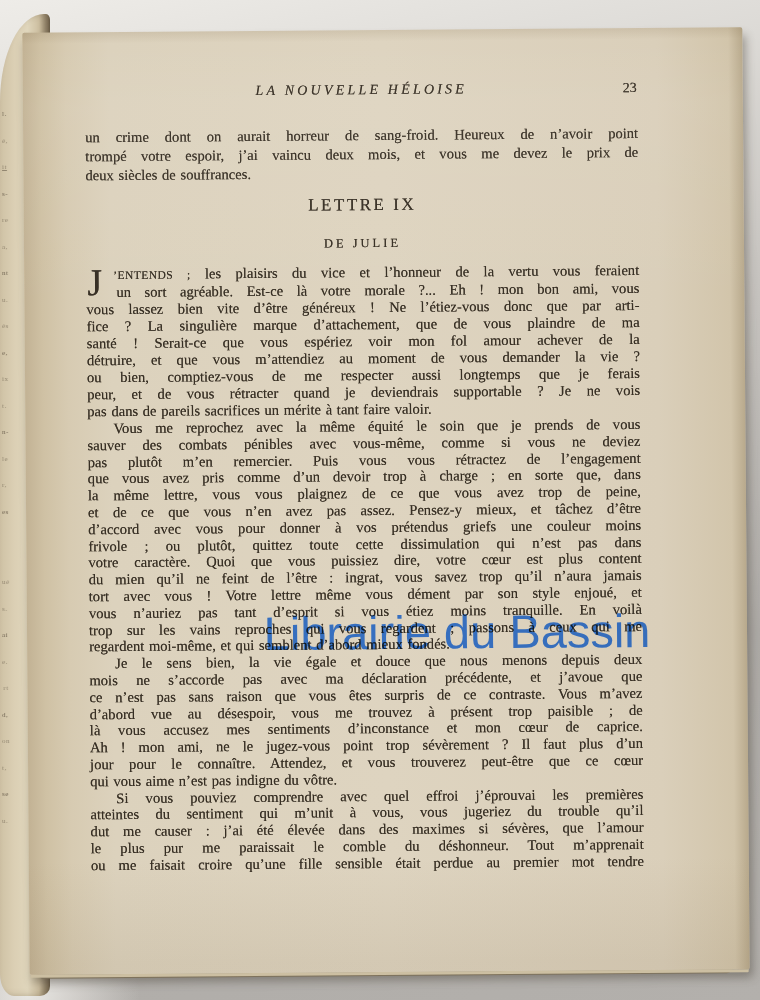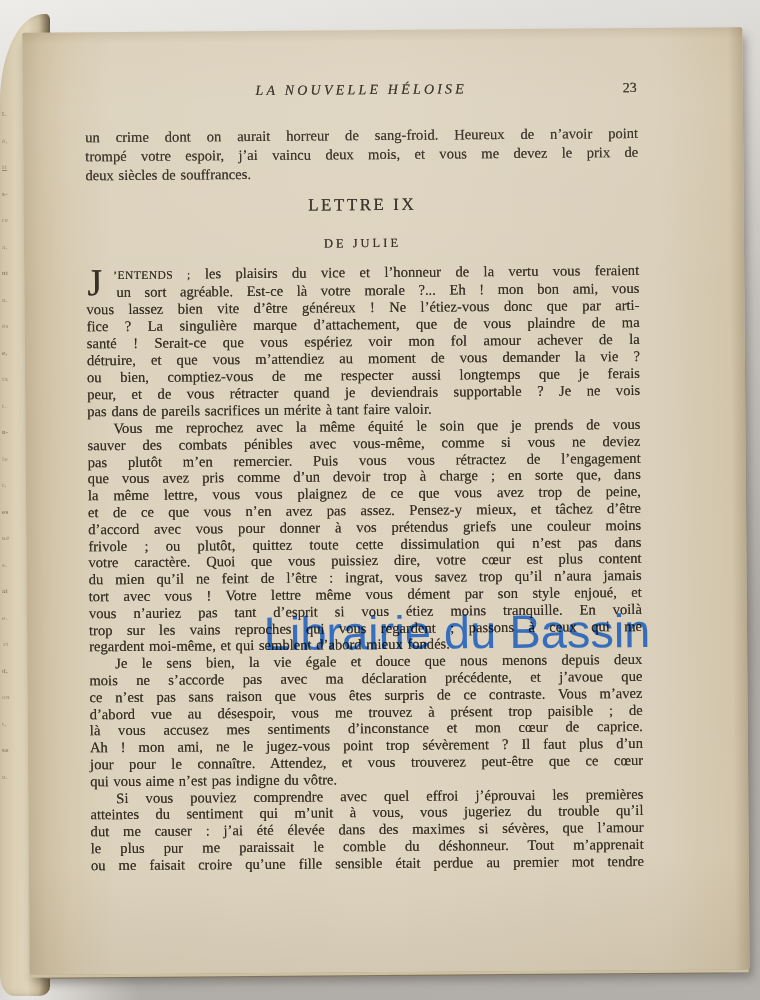"ué" div.fragment { margin-top: none -> 44px }
